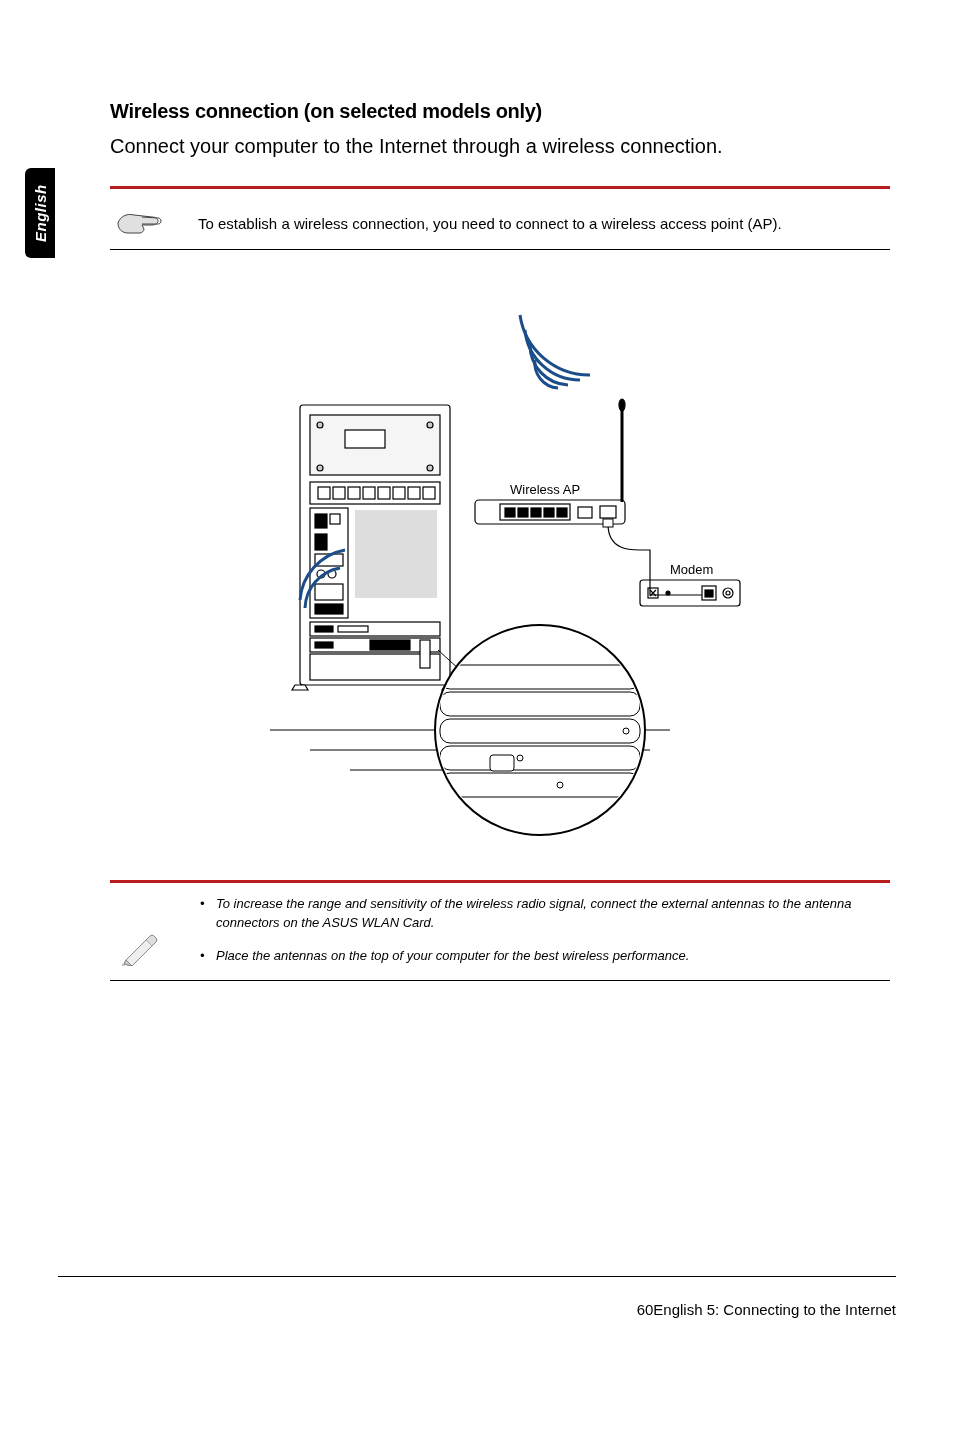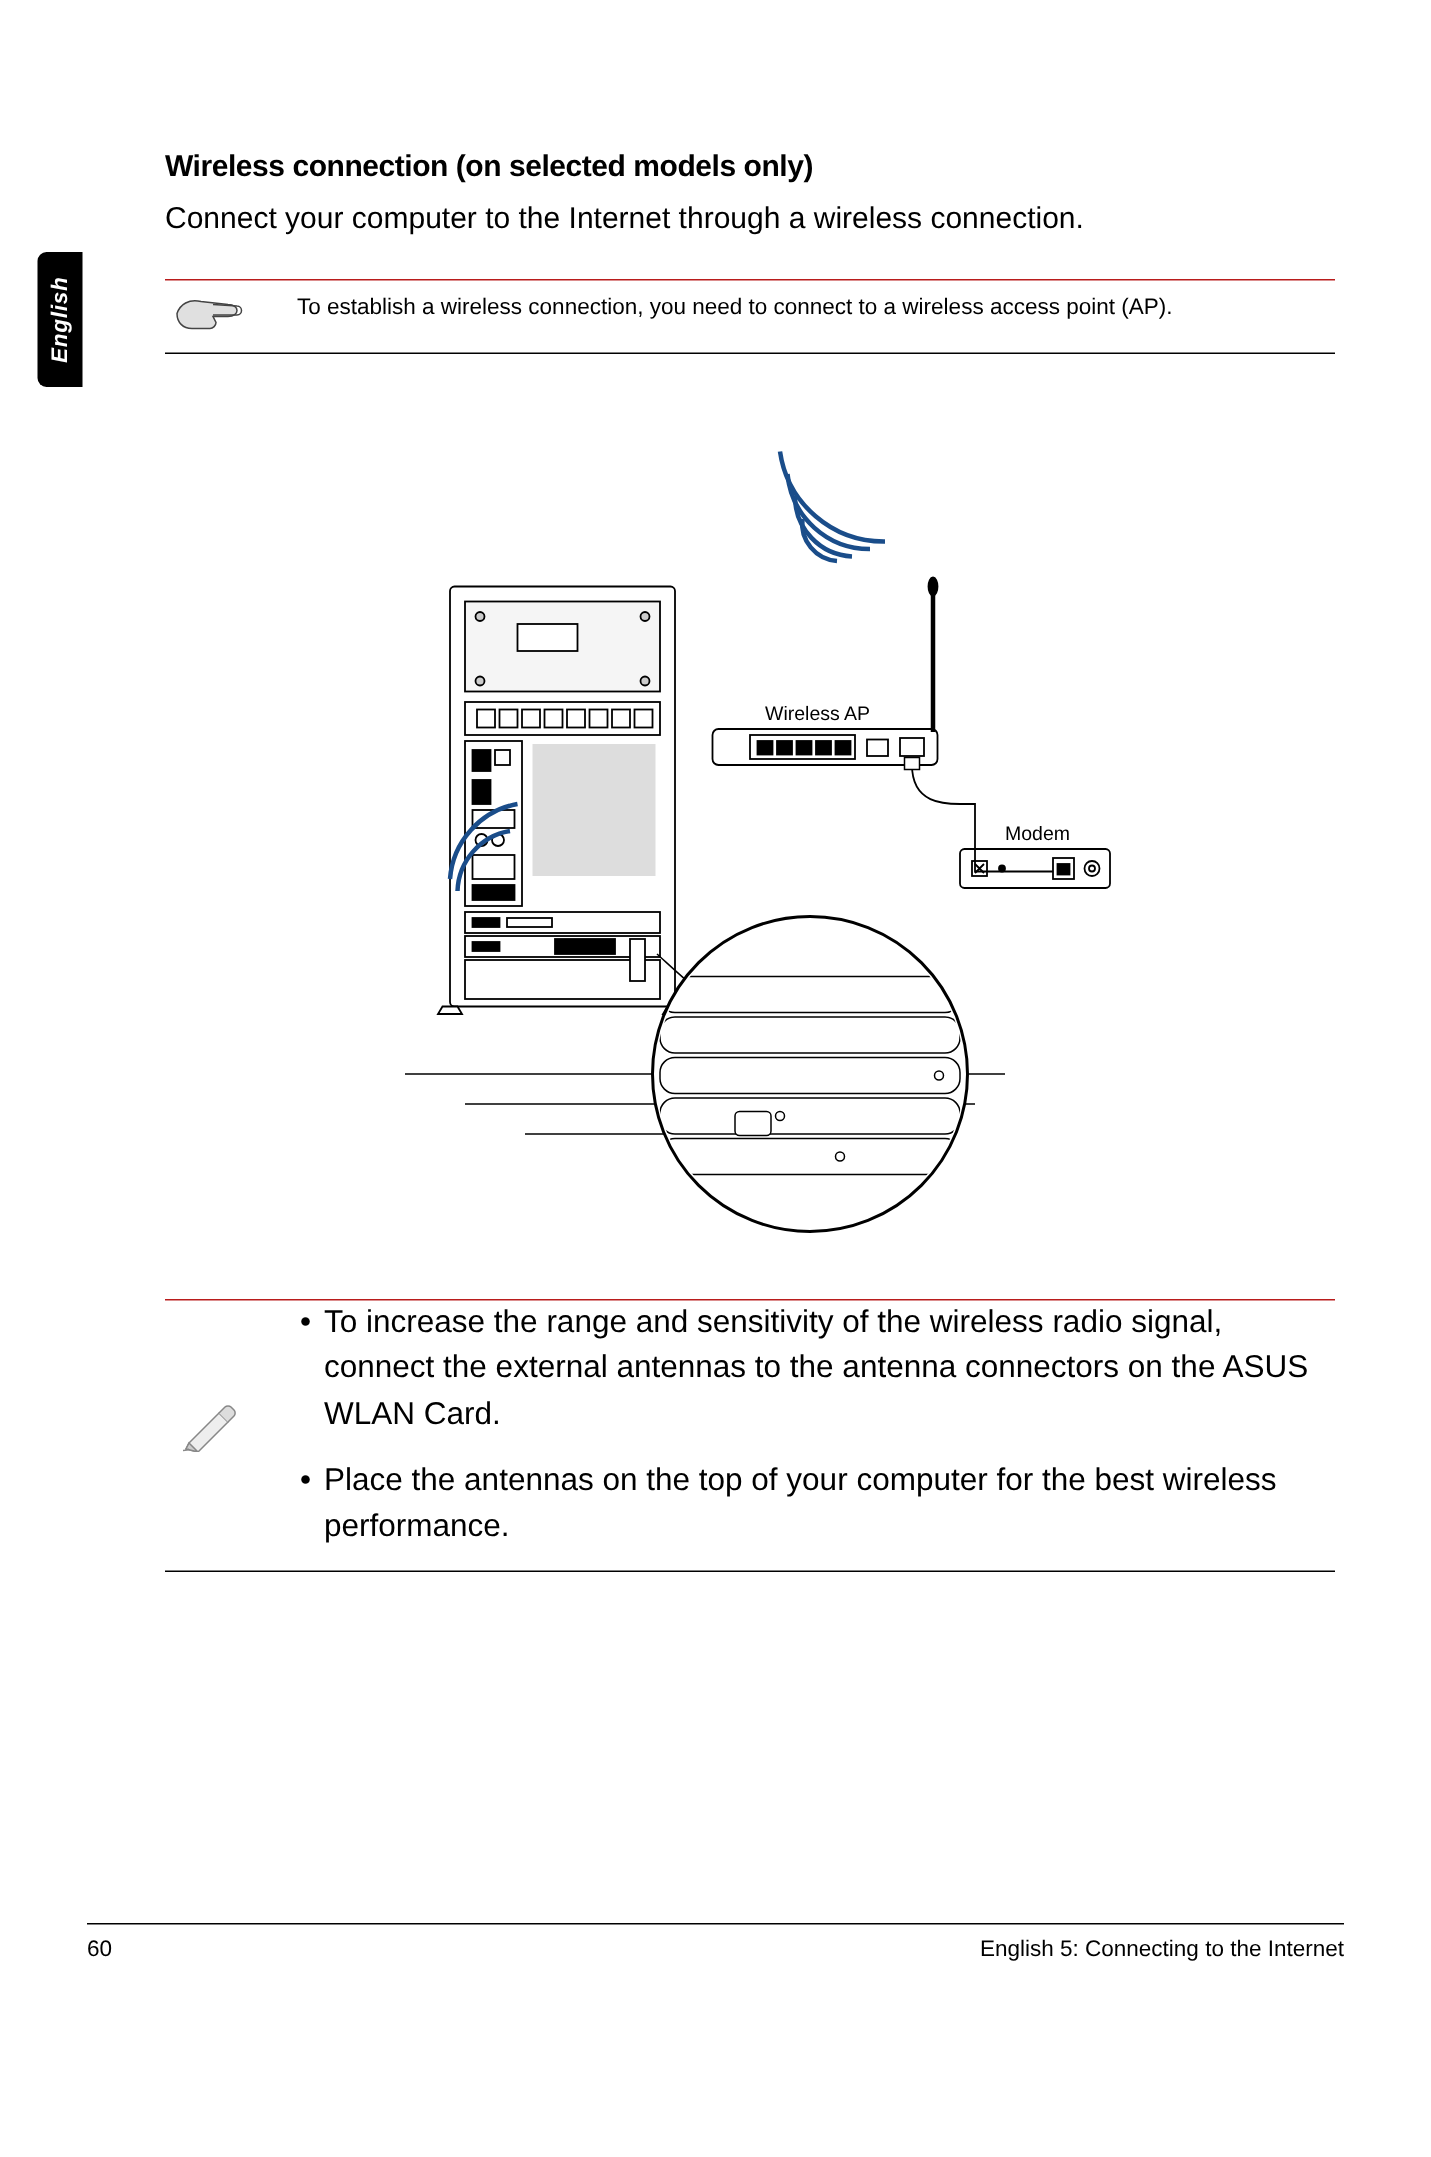"To establish a wireless connection," .note-block { align-items: center -> flex-end; border-top: 1px solid #b91c1c -> 3px solid #b91c1c; padding: 0 0 14px 0 -> 12px 0 14px 0 }
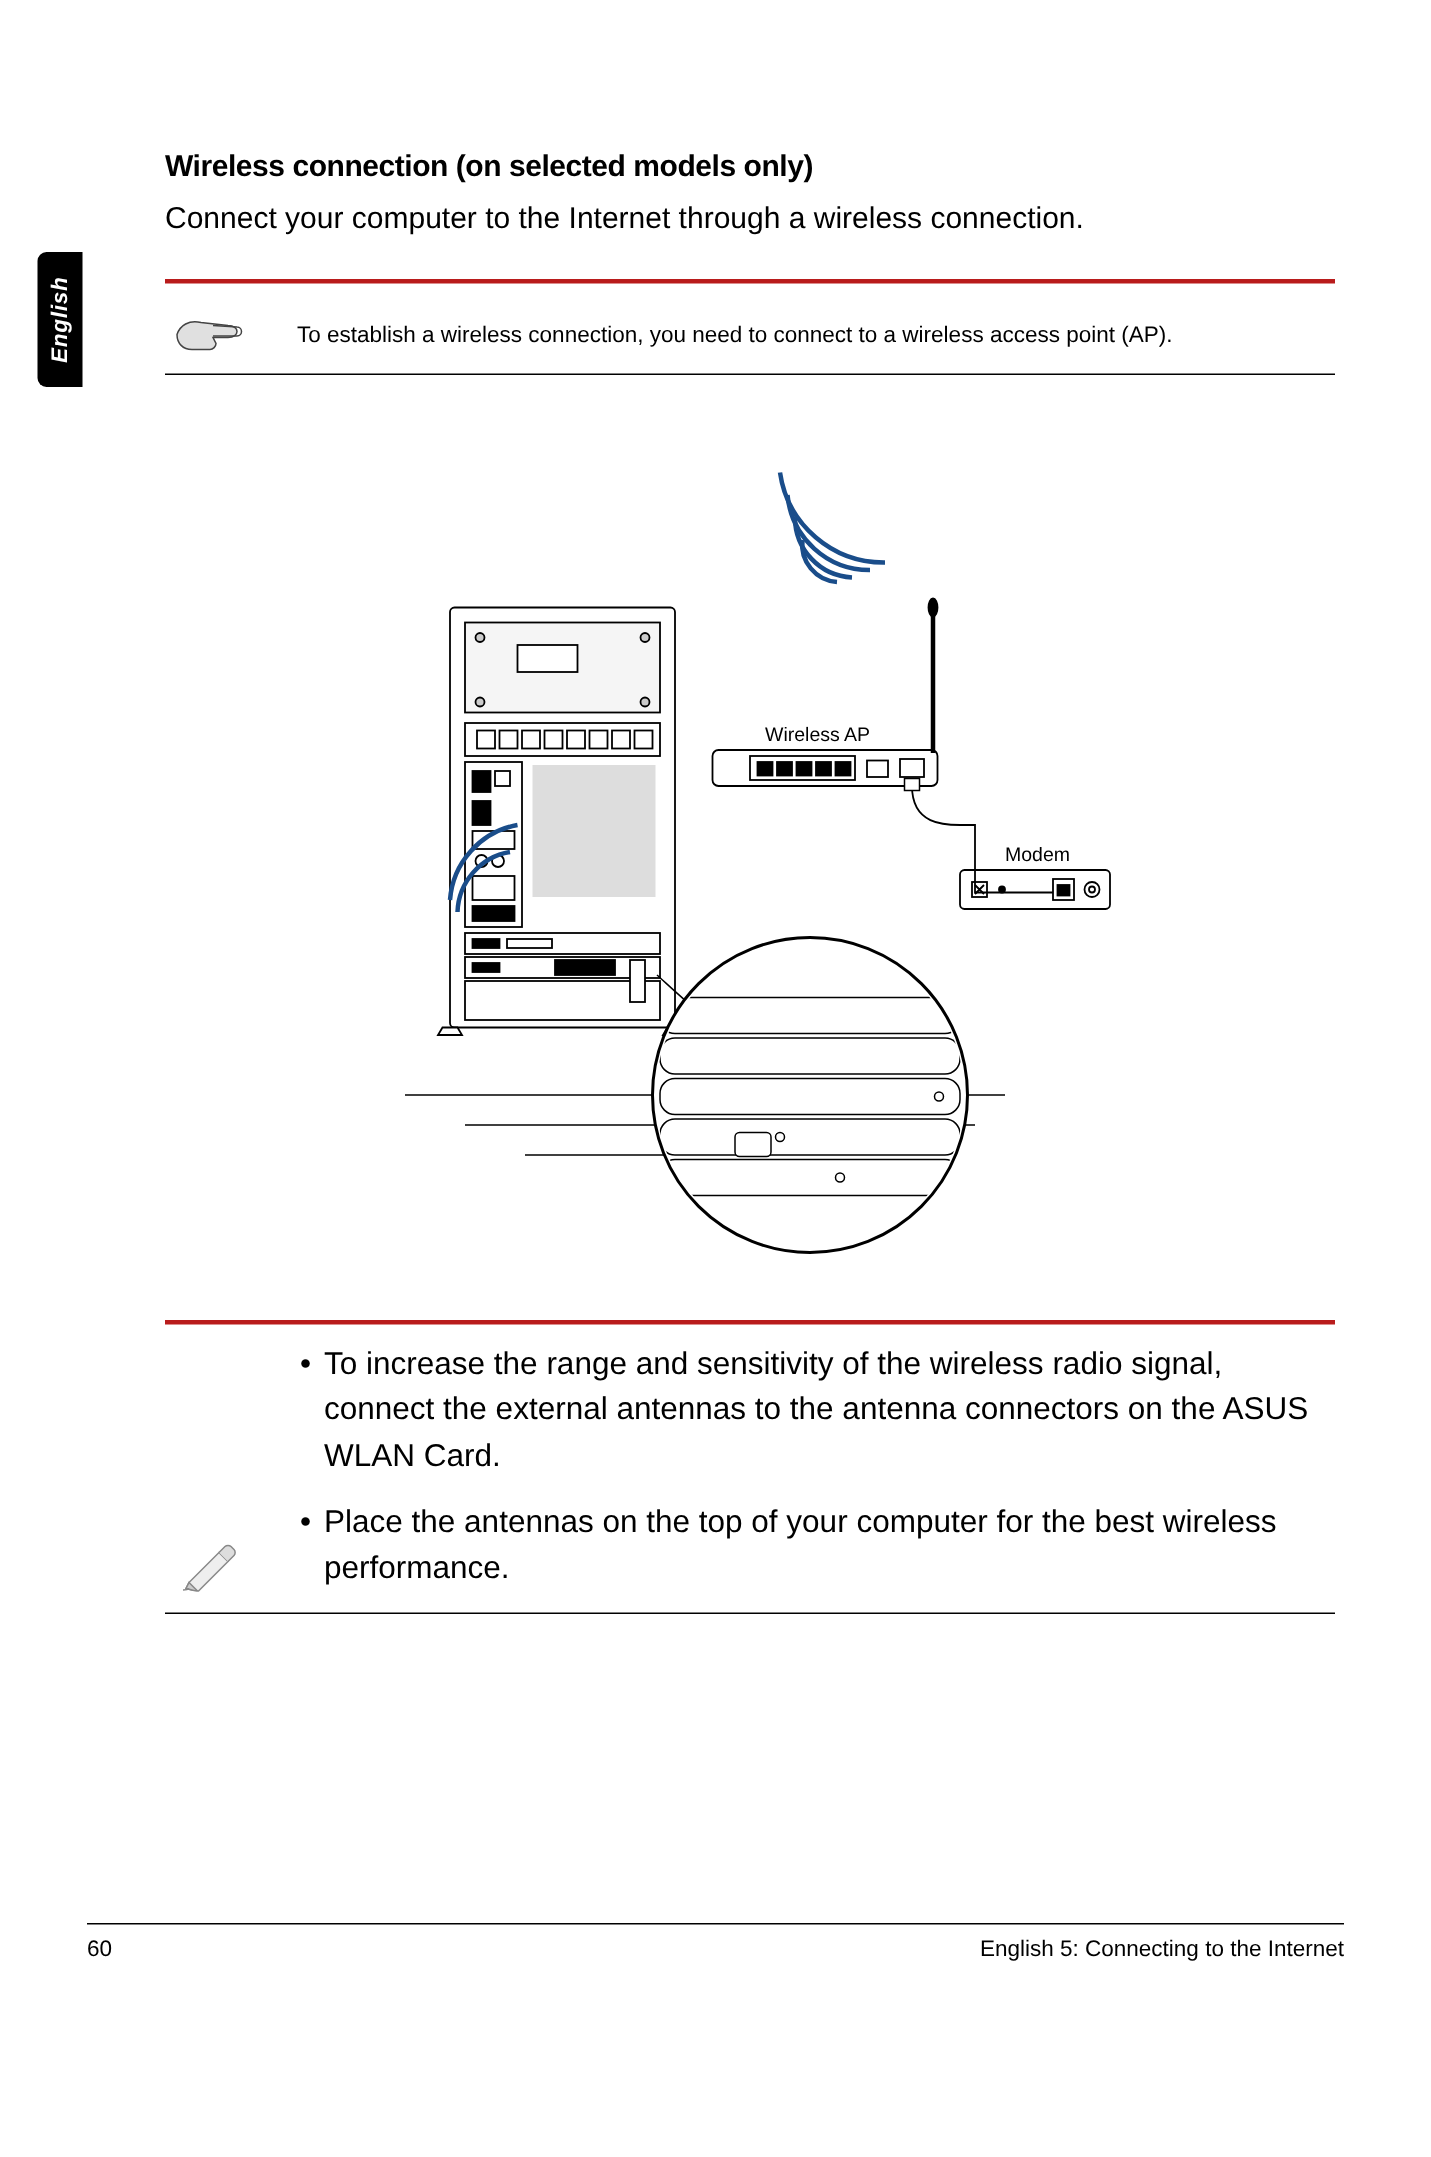"To increase the range and" .note-list { font-size: 21px -> 13px; font-style: none -> italic }
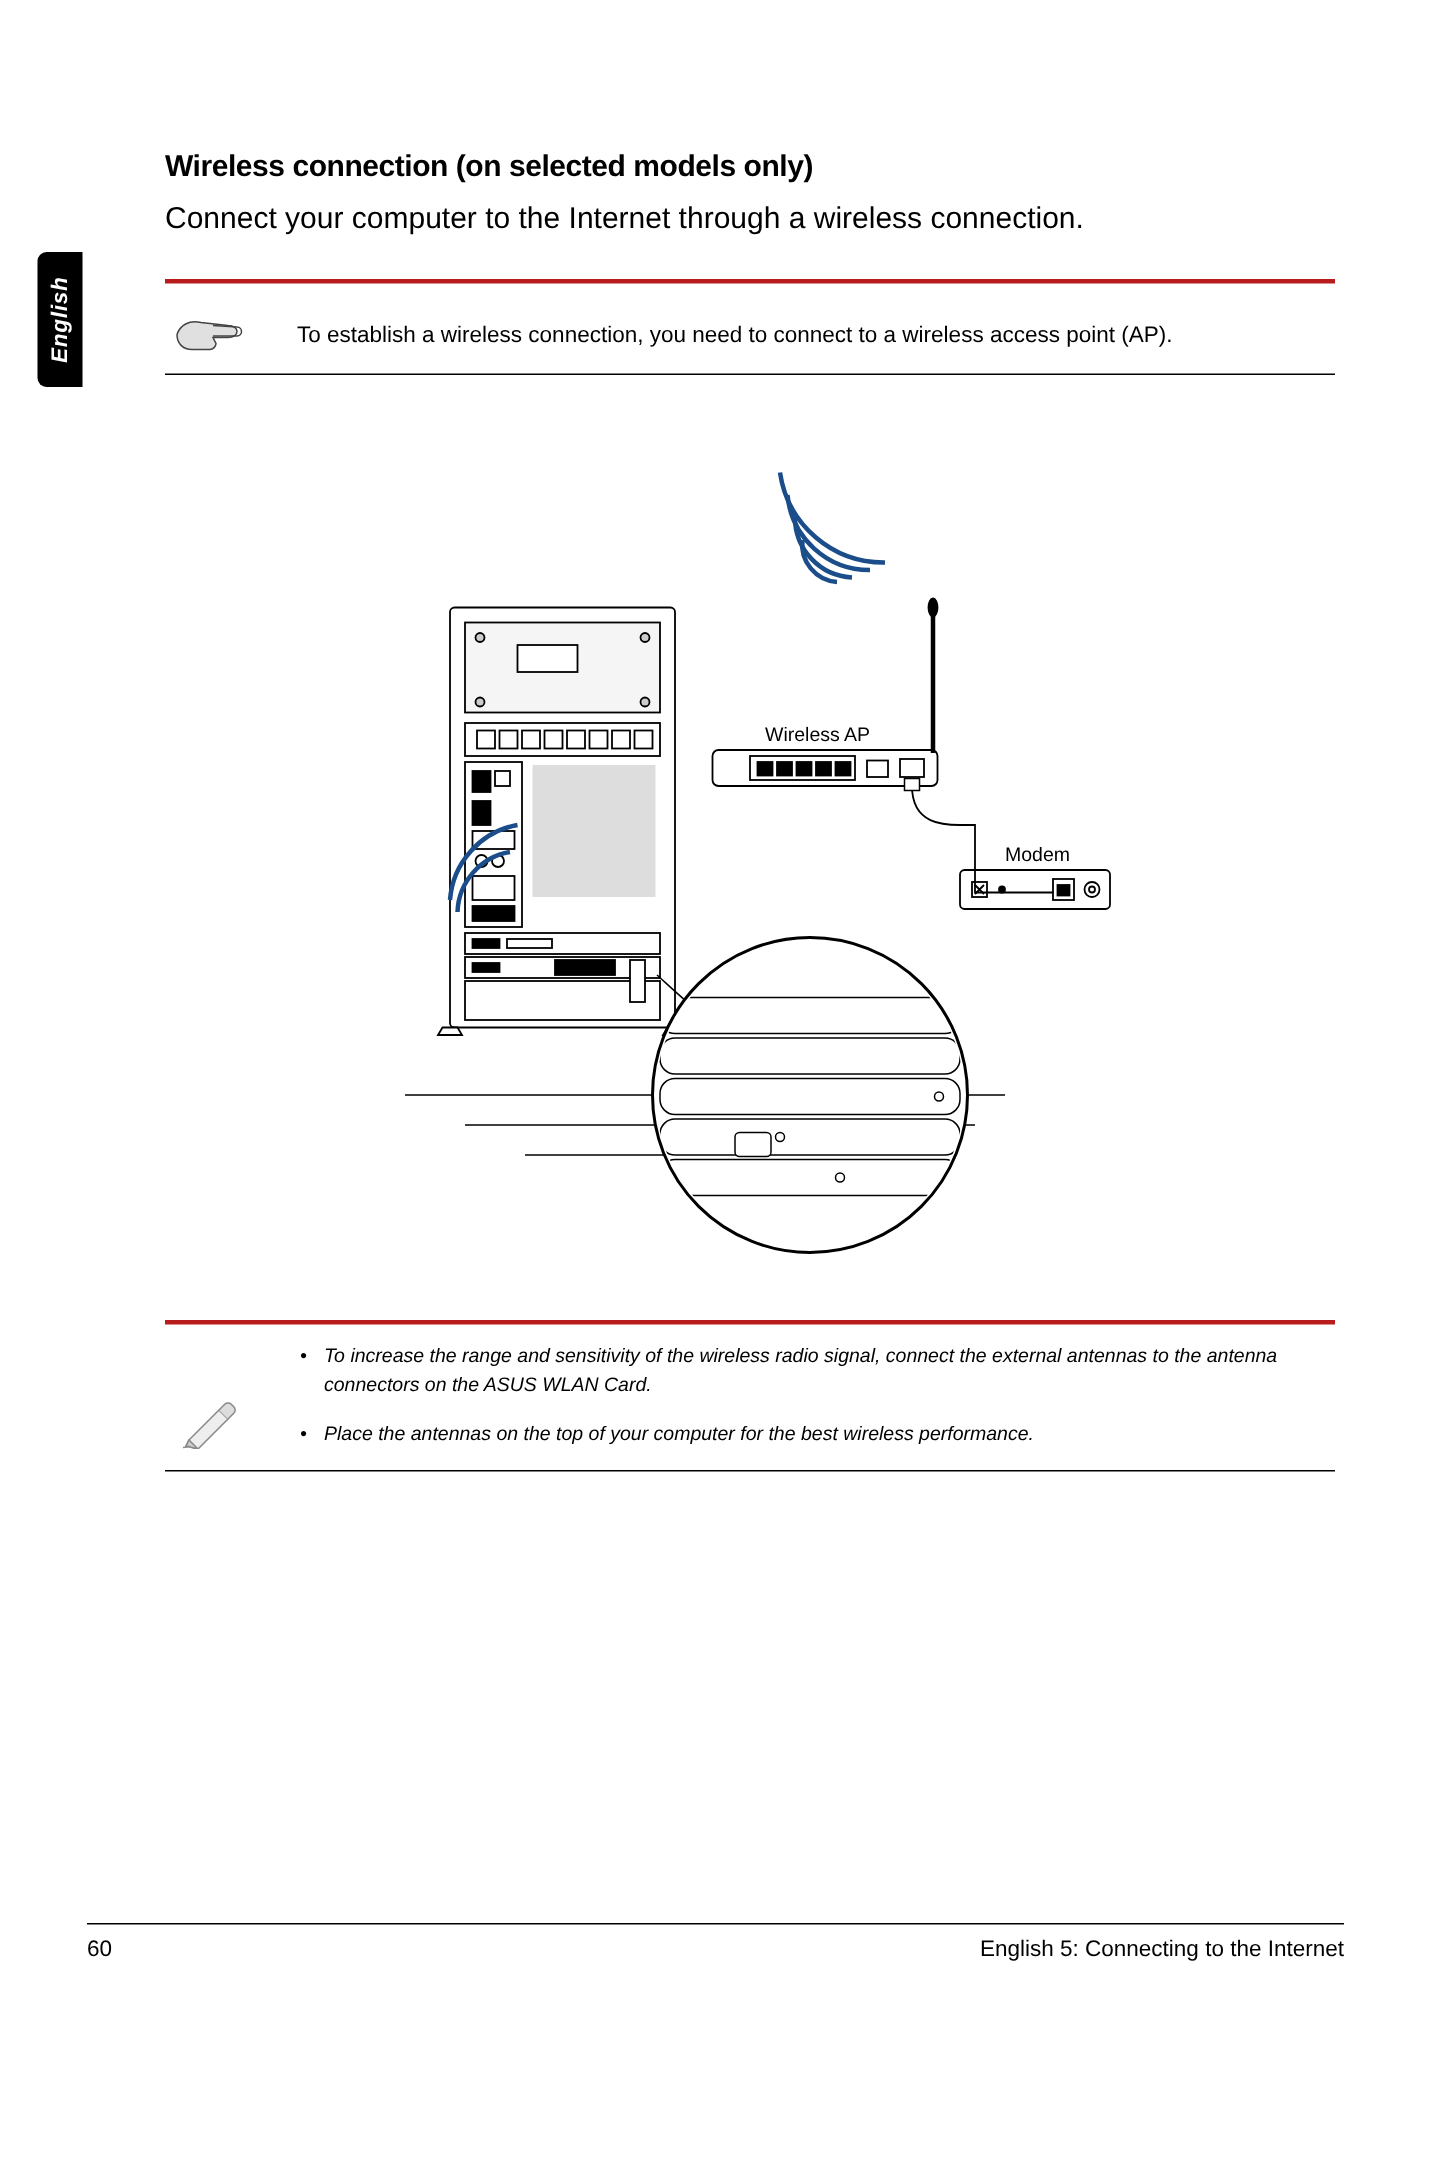"60" .footer { bottom: 130px -> 120px; justify-content: space-between -> flex-end; padding-top: 8px -> 24px }
